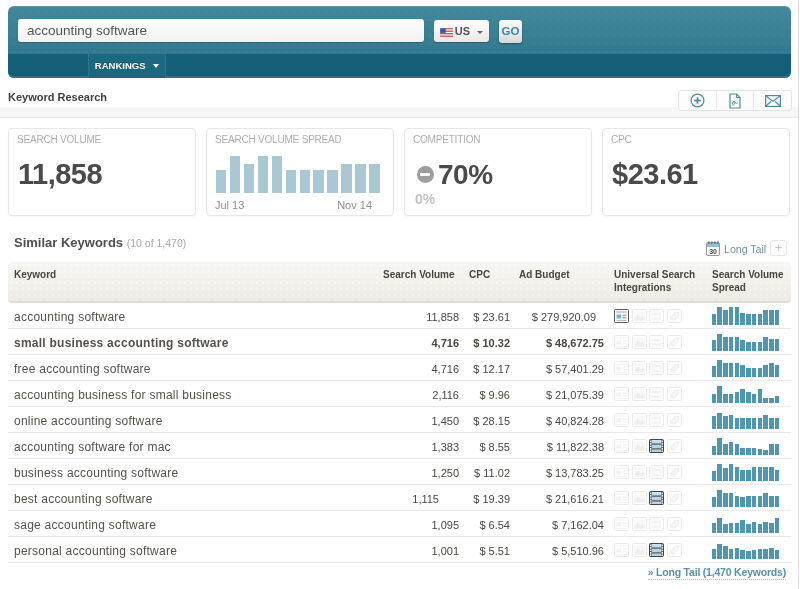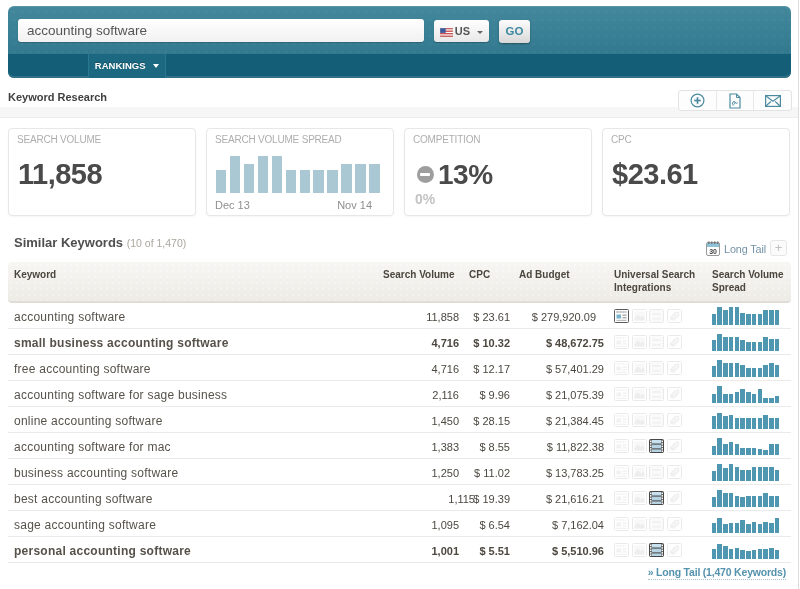"GO" #gobtn { width: 31px -> 23px }
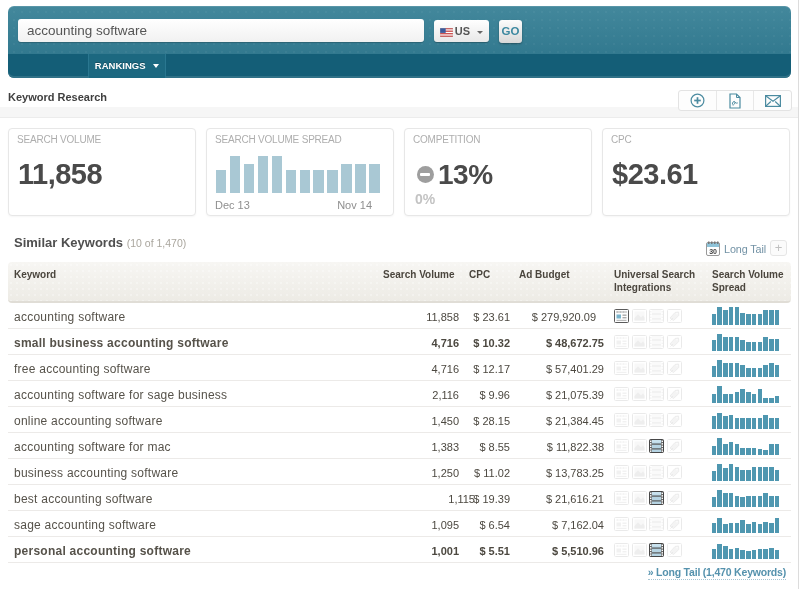"13%" div { text: 13% -> 70% }
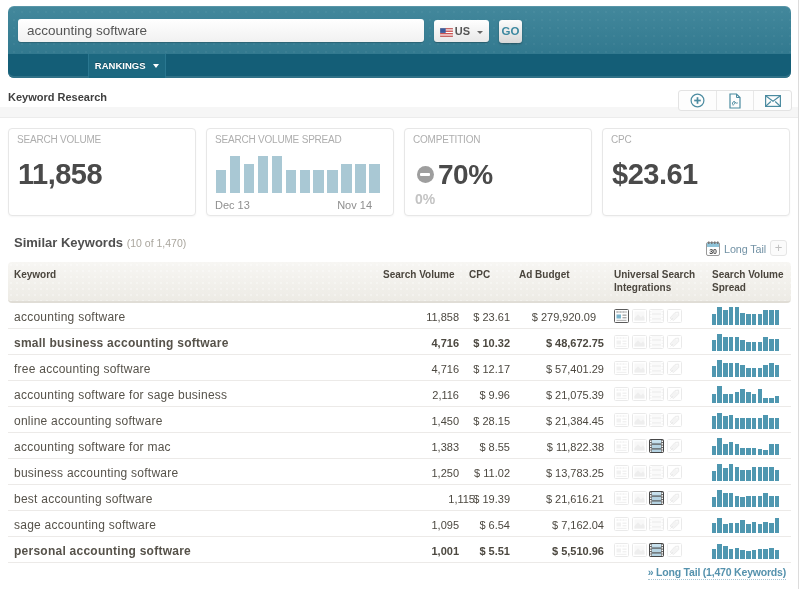"Dec 13" span.dl { text: Dec -> Jul }
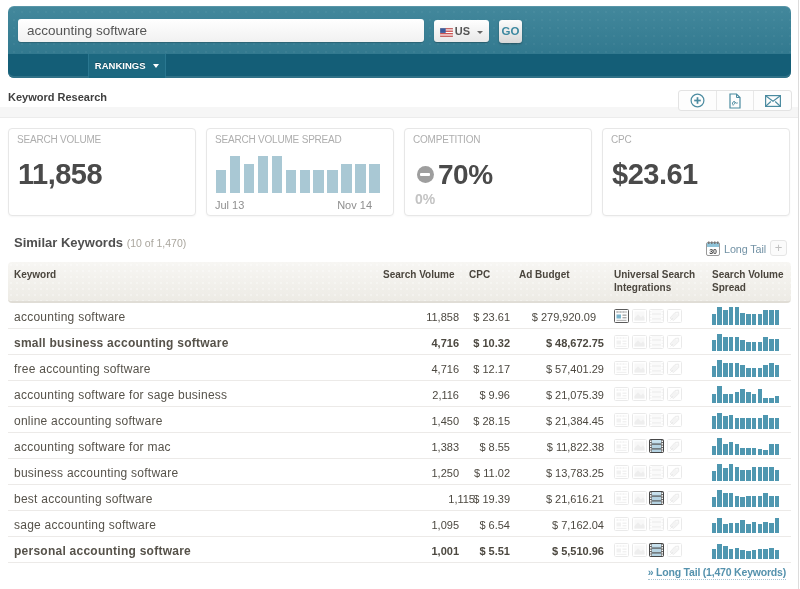"accounting software for sage business" span.kw { text: software for sage -> business for small }
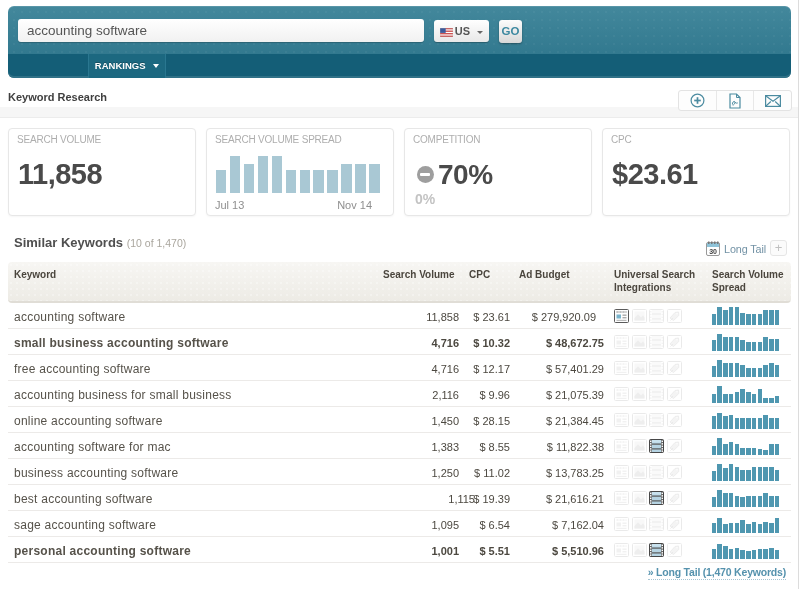"$ 21,384.45" span.num { text: 21,384.45 -> 40,824.28 }
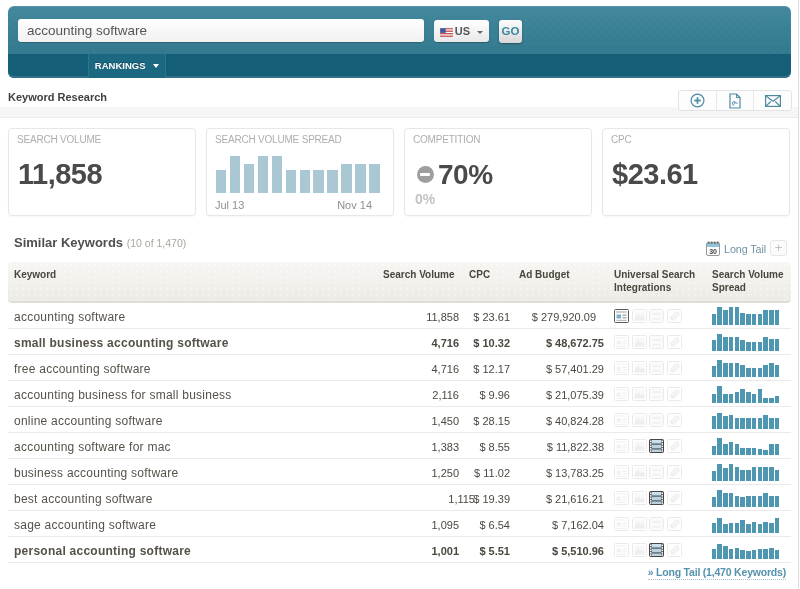"1,115" span.num { right: 316px -> 352px }
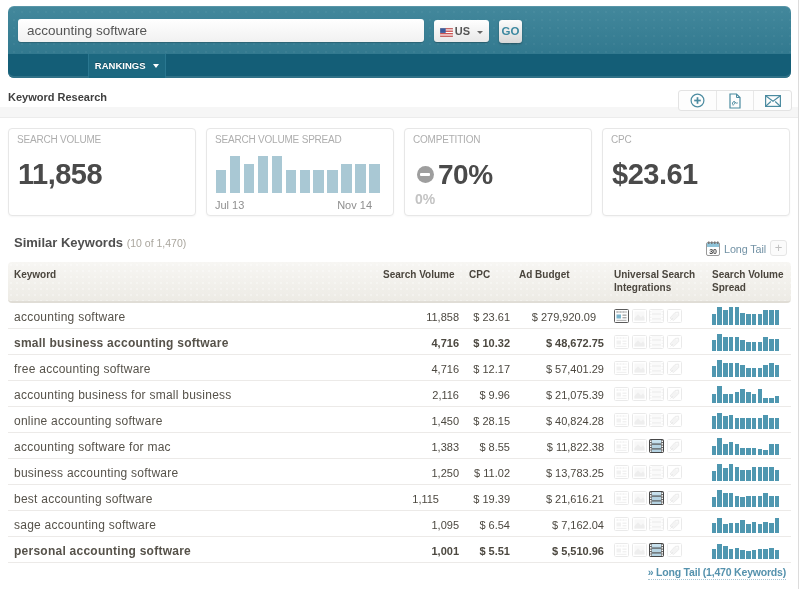"personal accounting software" div.trow { font-weight: bold -> none }
